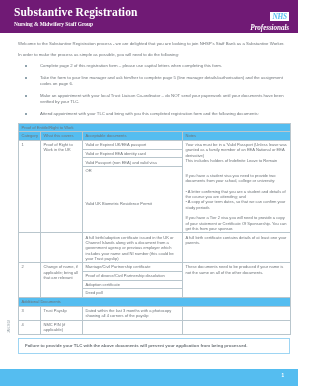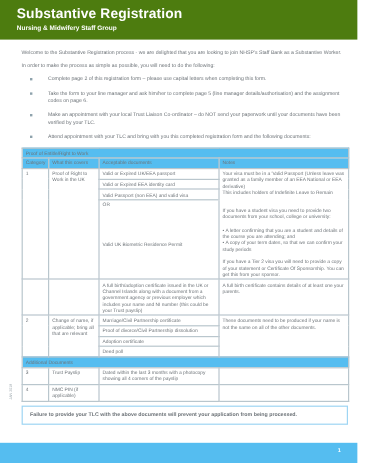"Substantive Registration" .header { background: #4d7c0f -> #701a75; font-family: none -> Liberation Serif, serif }
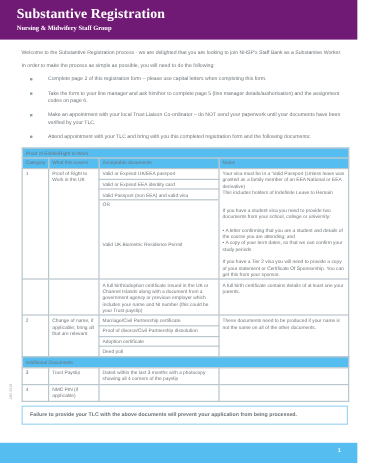"NHS" div.nhs-logo { html: none -> <div> <div>NHS</div> <div>Professionals</div> </div> }
